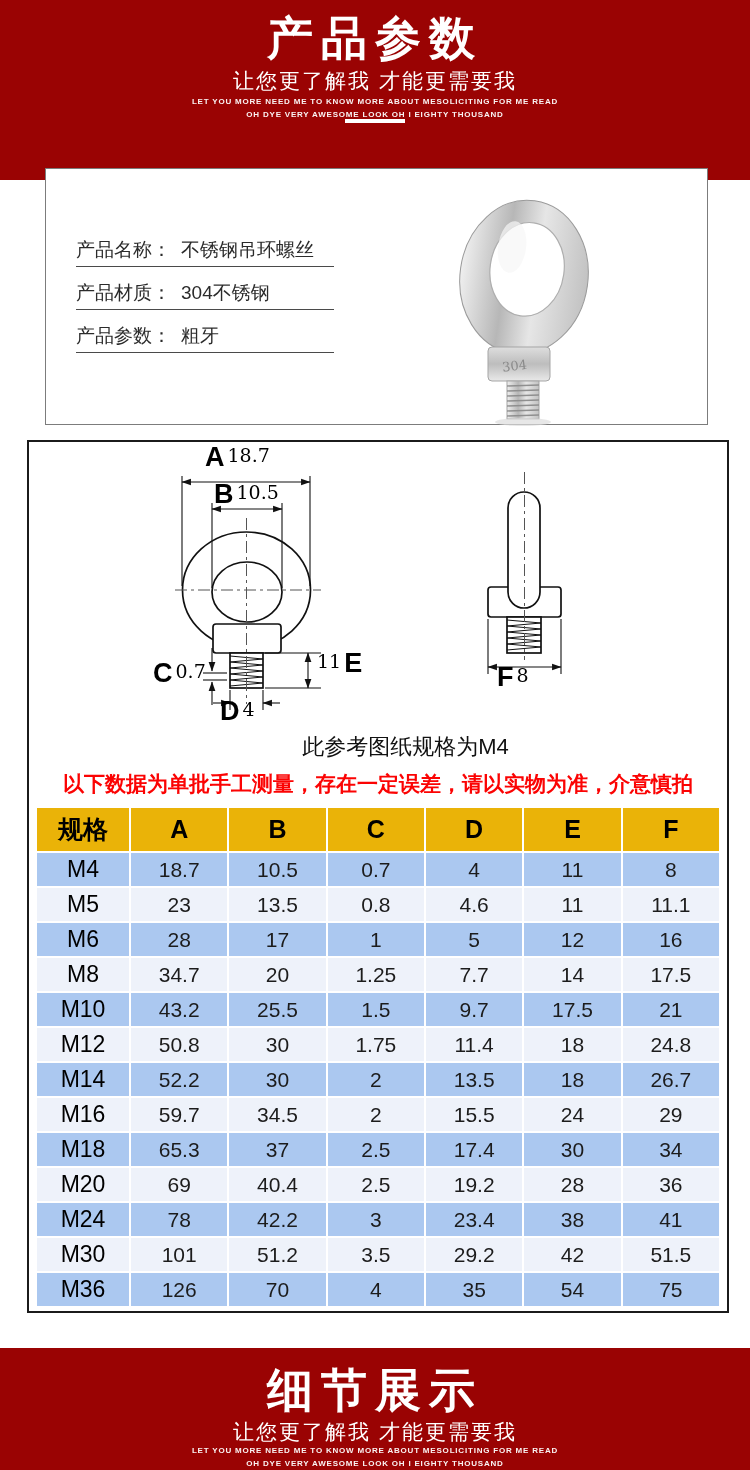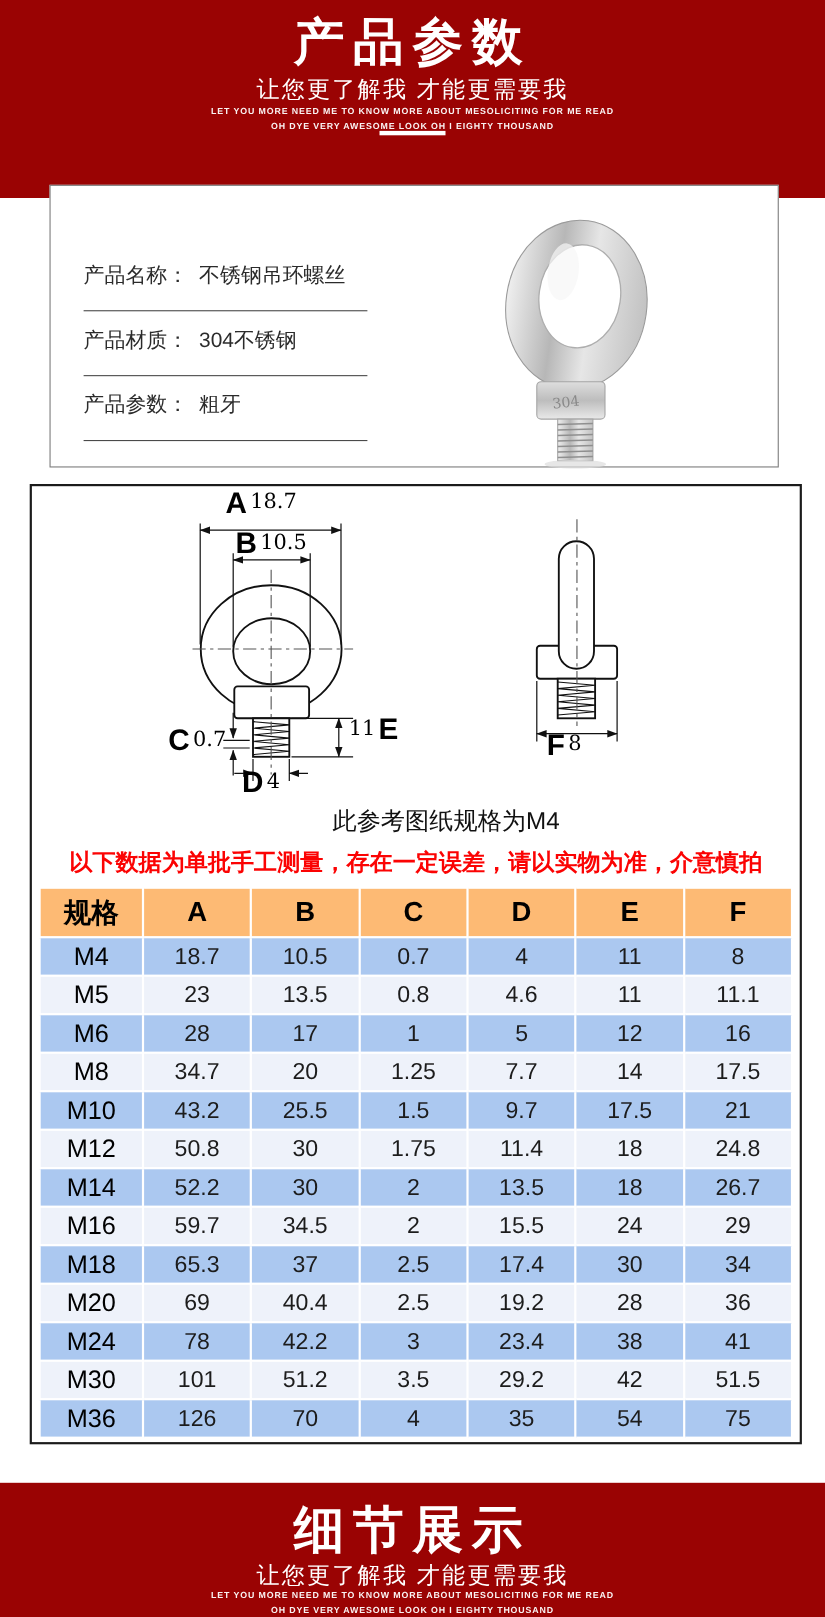"产品名称：" .info-row { padding: 0 0 19px 0 -> 0 0 3px 0 }
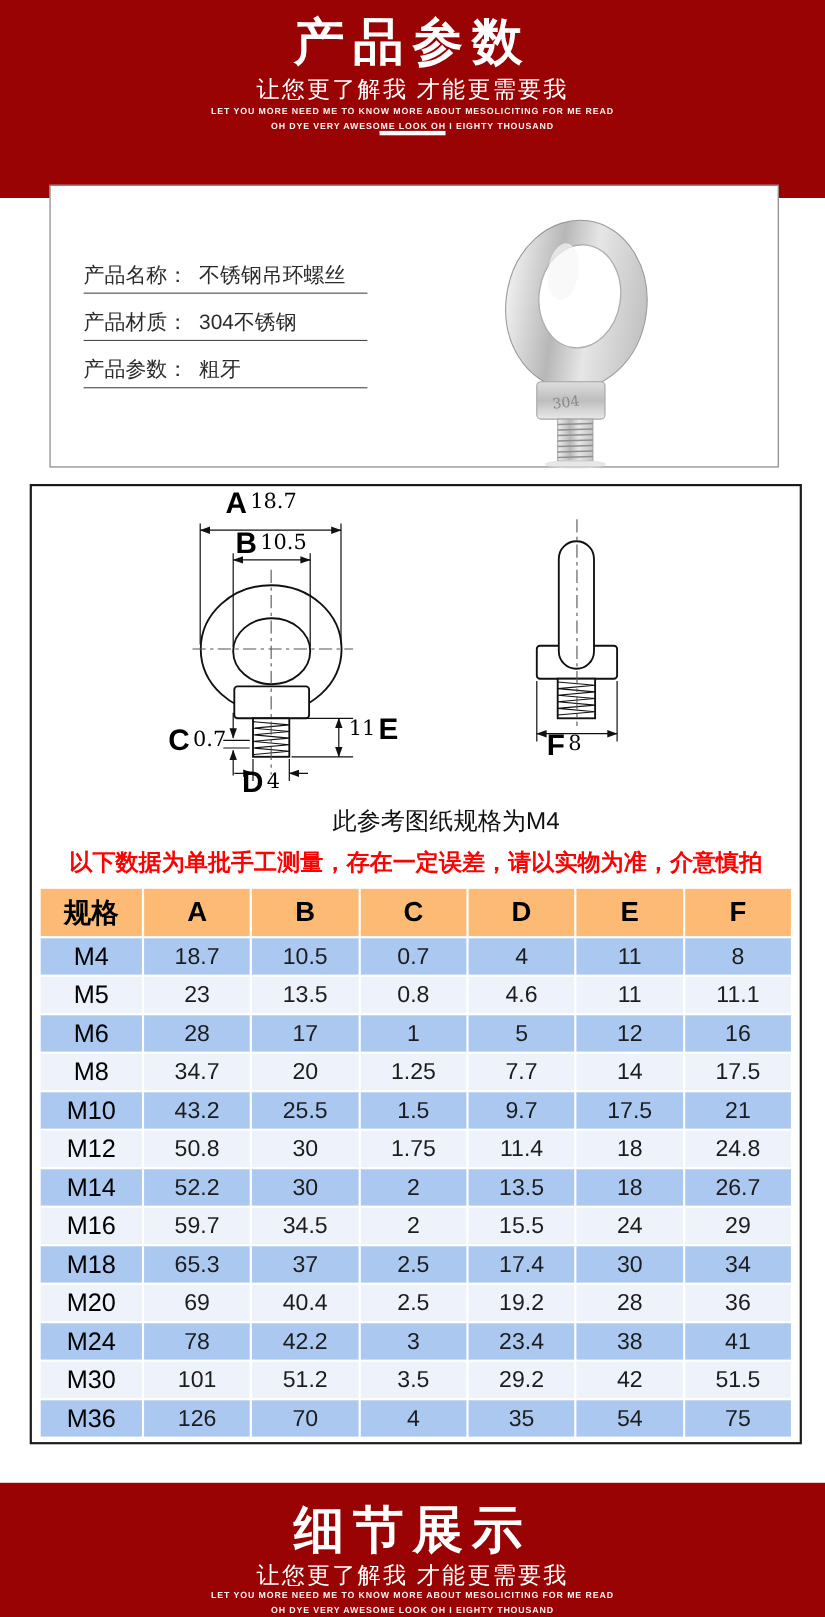"规格" .spec-table th { background: #fdba74 -> #eab308 }
